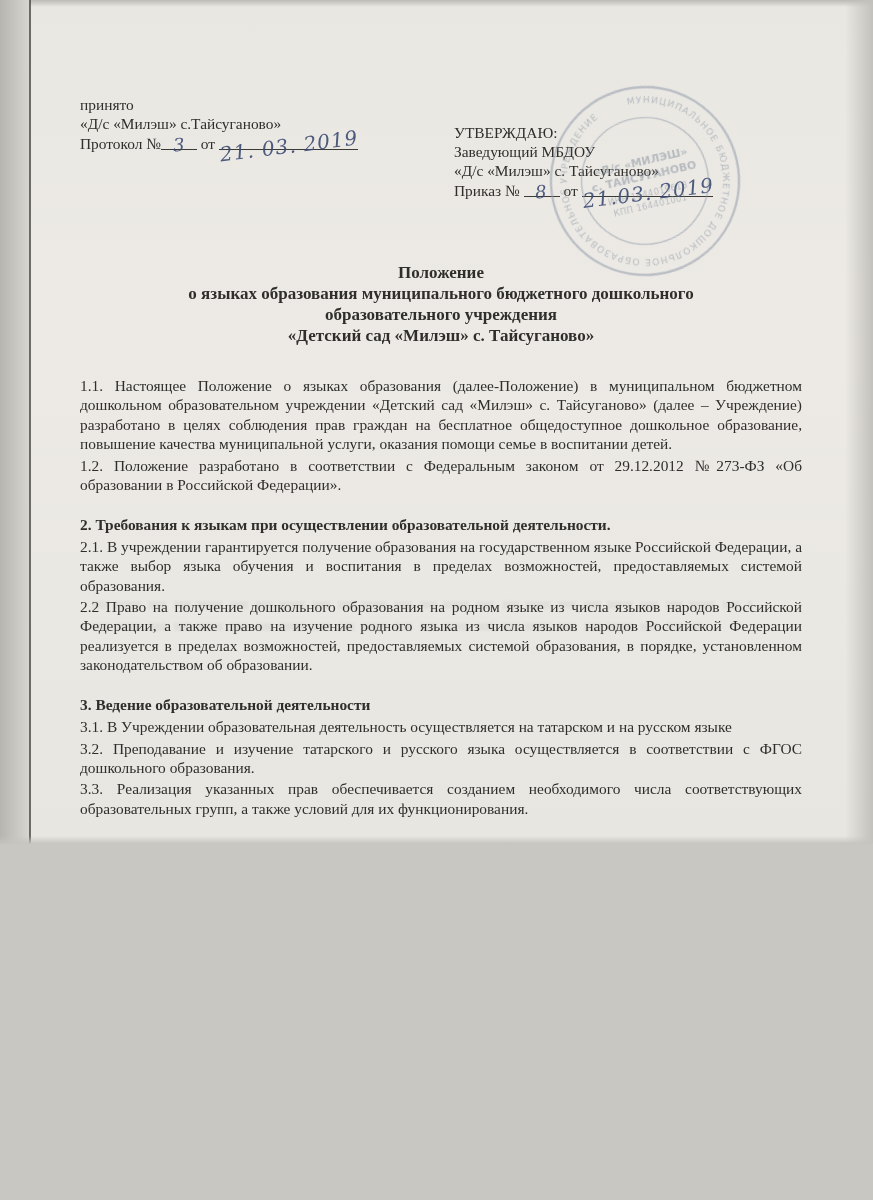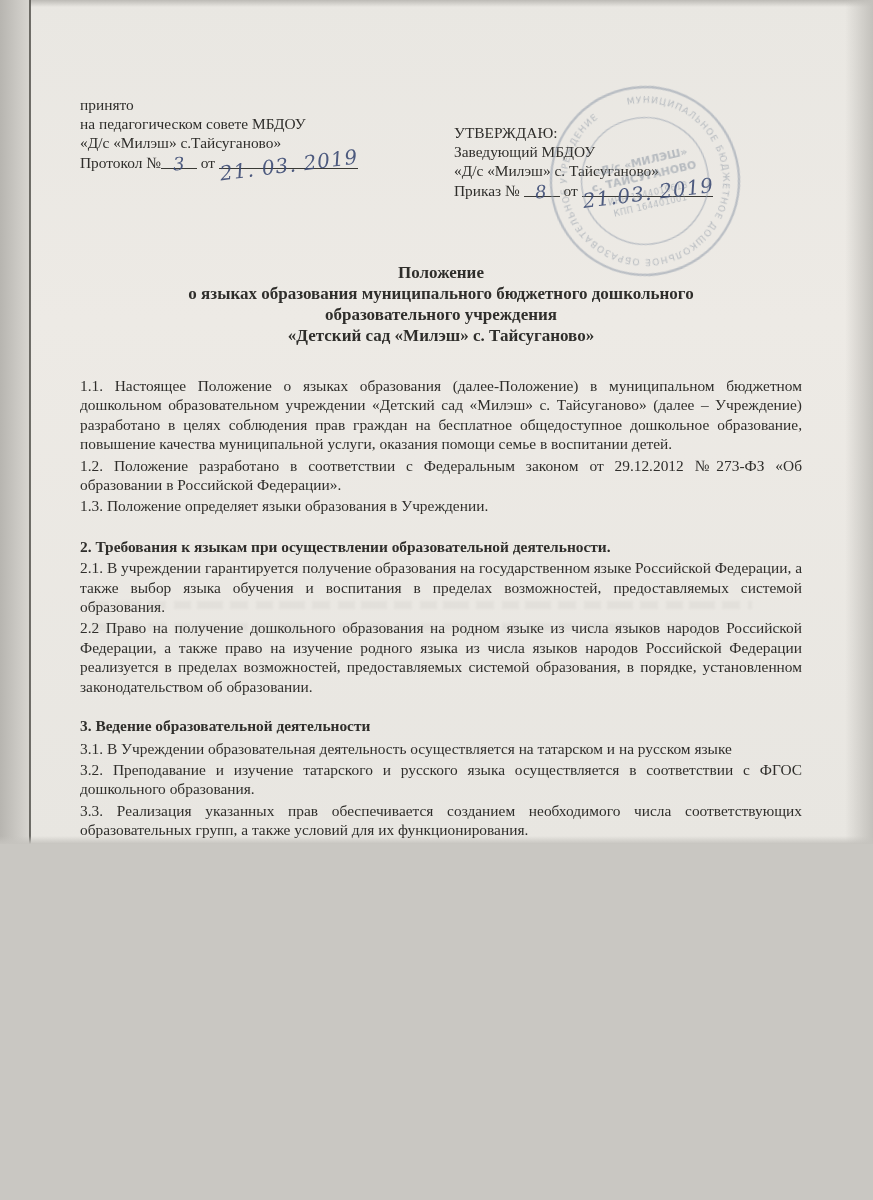"на педагогическом совете МБДОУ" div { html: <div>на педагогическом совете МБДОУ</div> -> none }
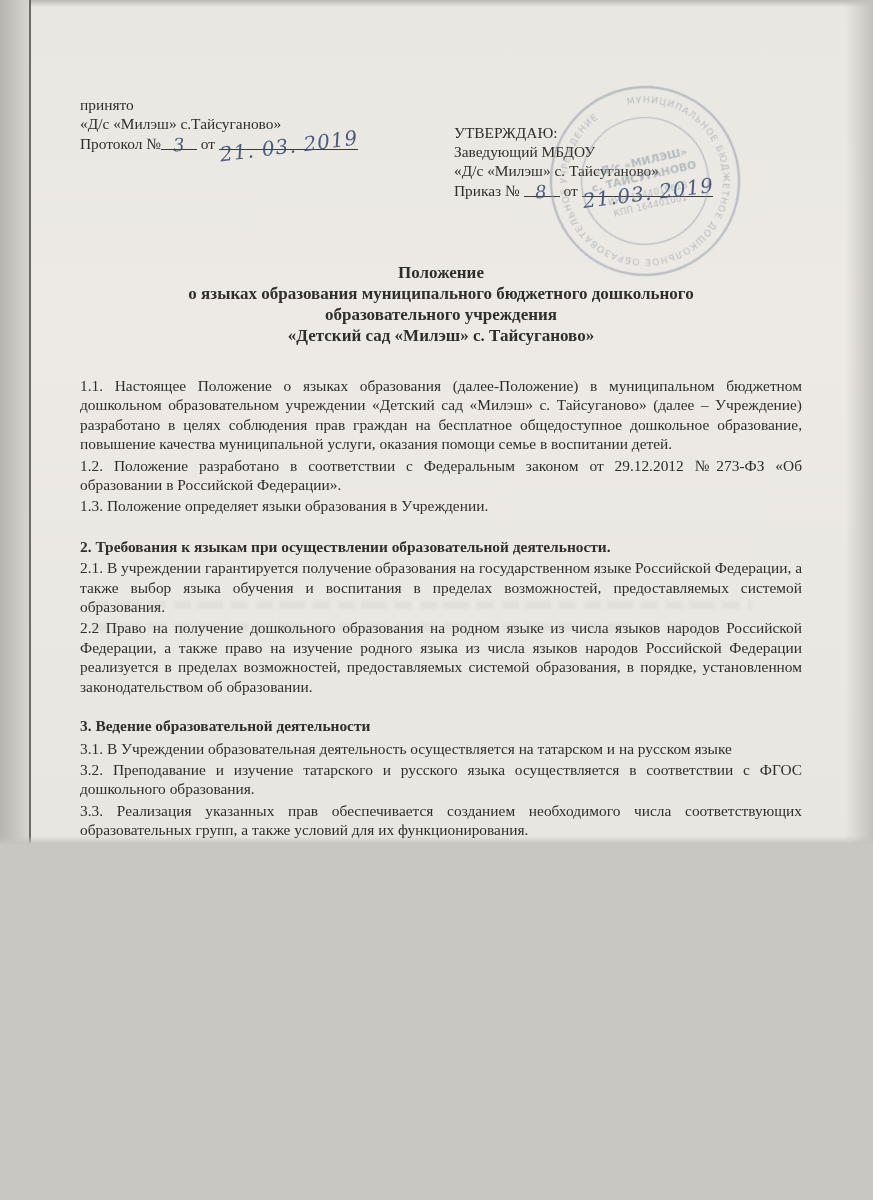"1.3. Положение определяет языки" p { html: <p>1.3. Положение определяет языки образования в Учреждении.</p> -> none }
